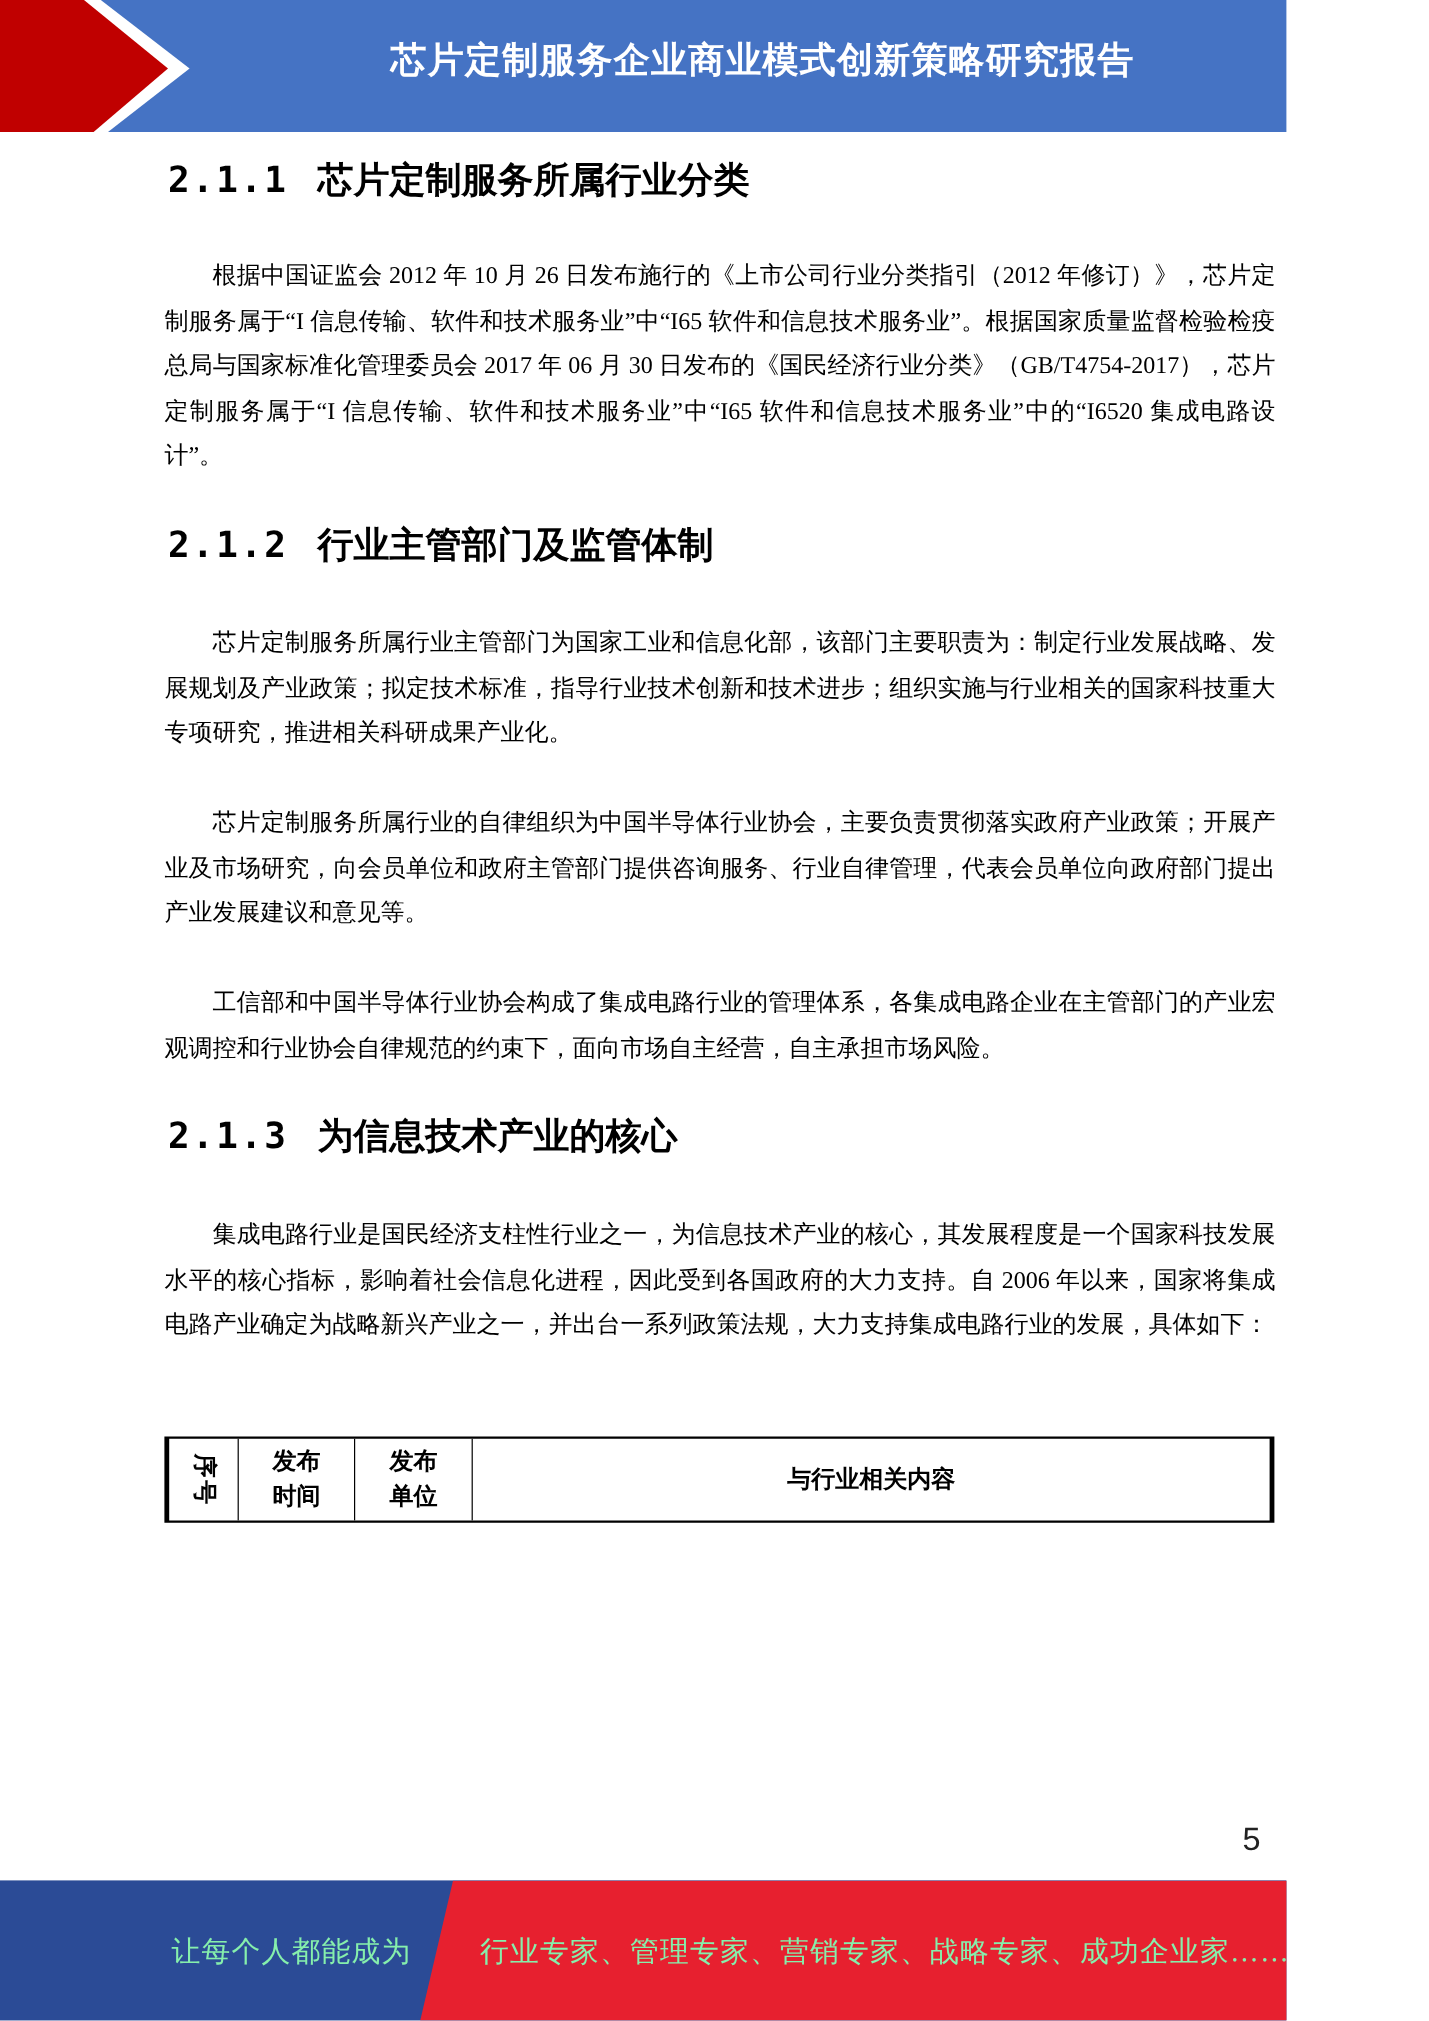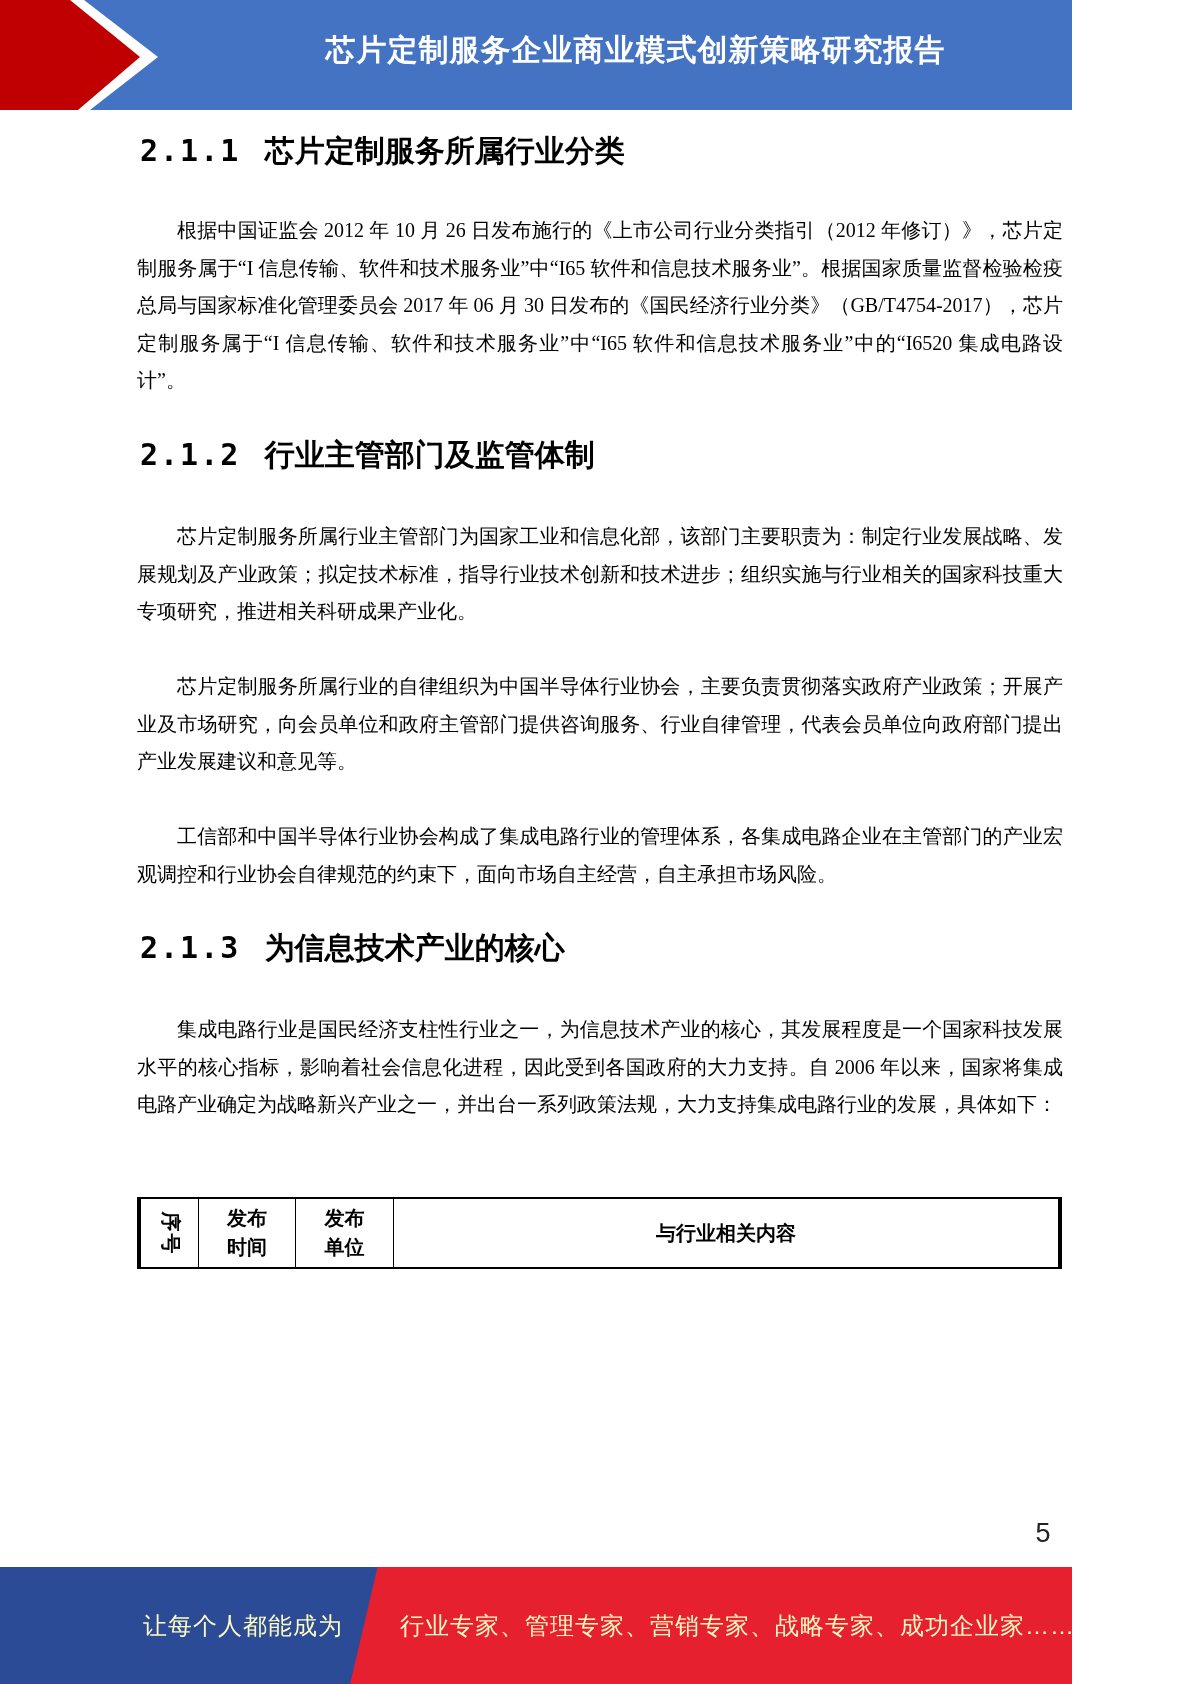"让每个人都能成为" .footer-left,.footer-right { color: #fef9c3 -> #86efac; font-family: Liberation Sans, sans-serif -> Liberation Serif, serif }
